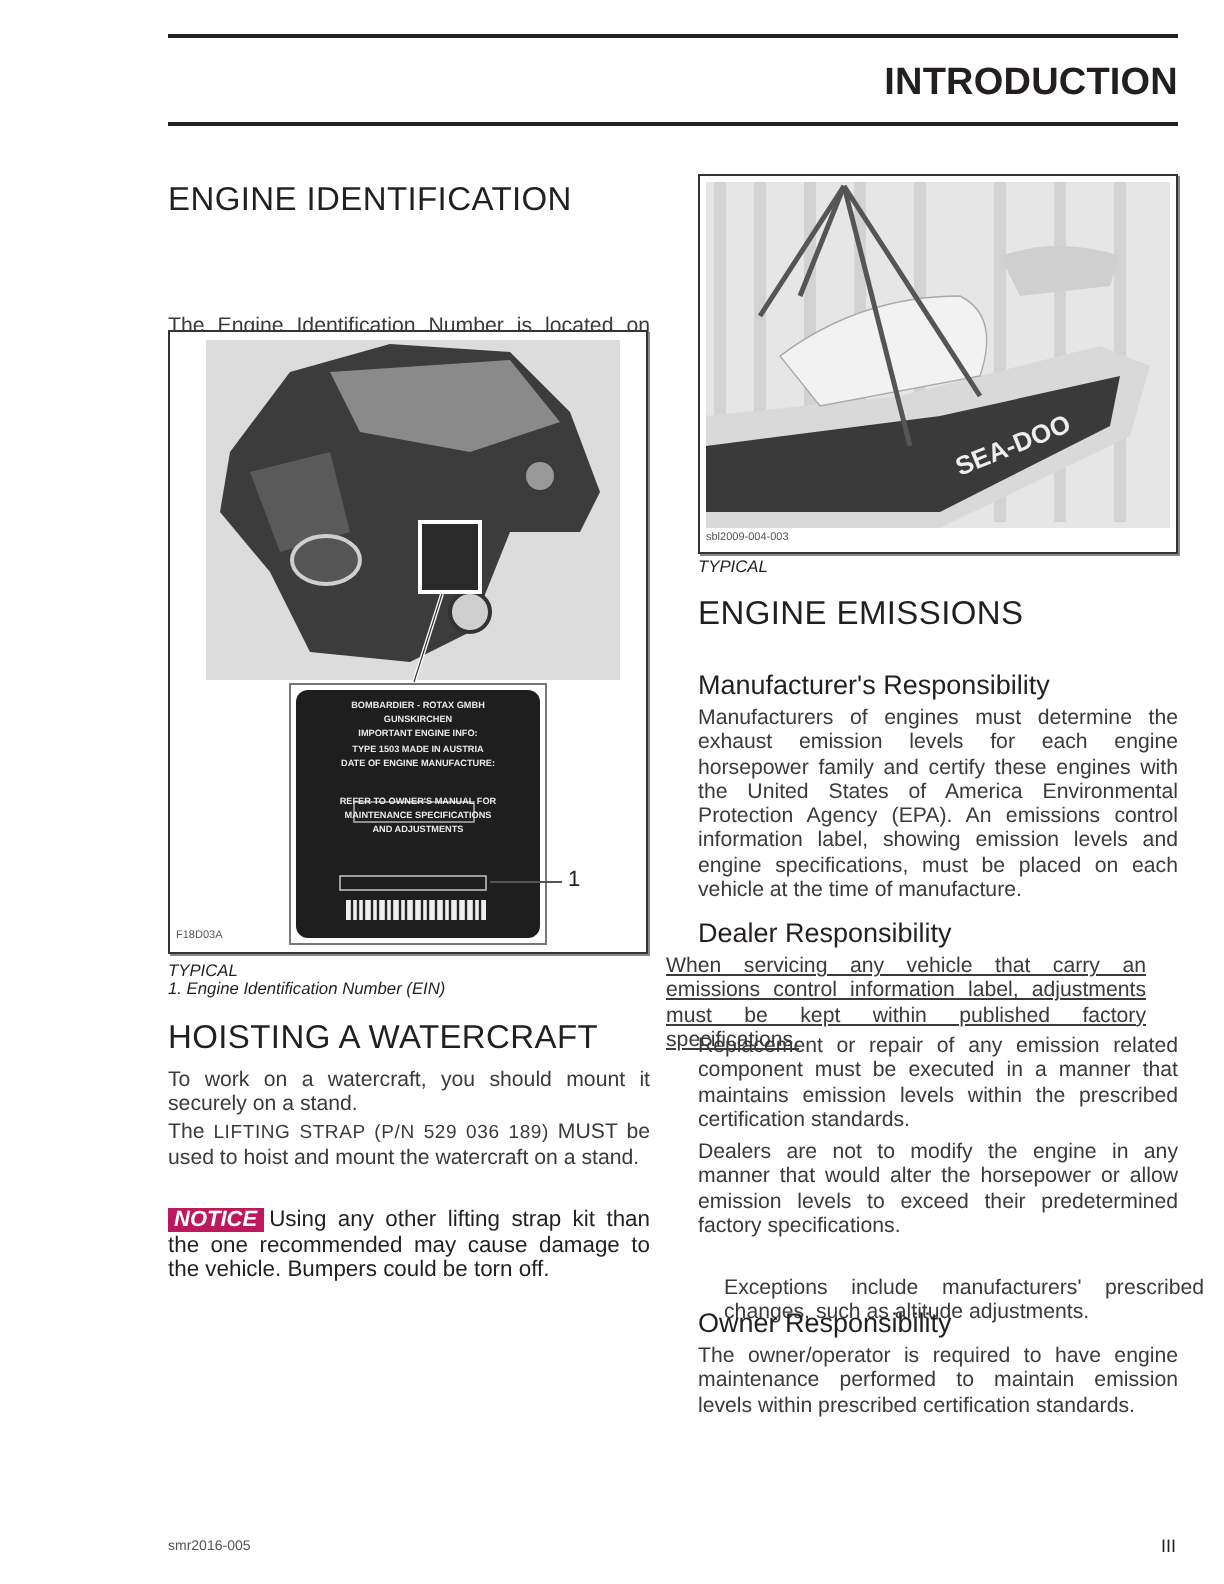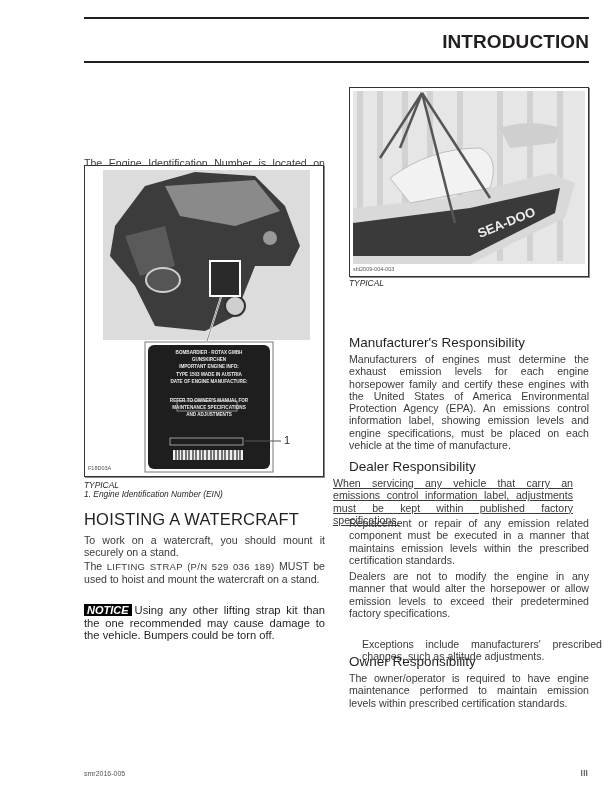"ENGINE IDENTIFICATION" div { html: none -> <div>ENGINE IDENTIFICATION</div> }
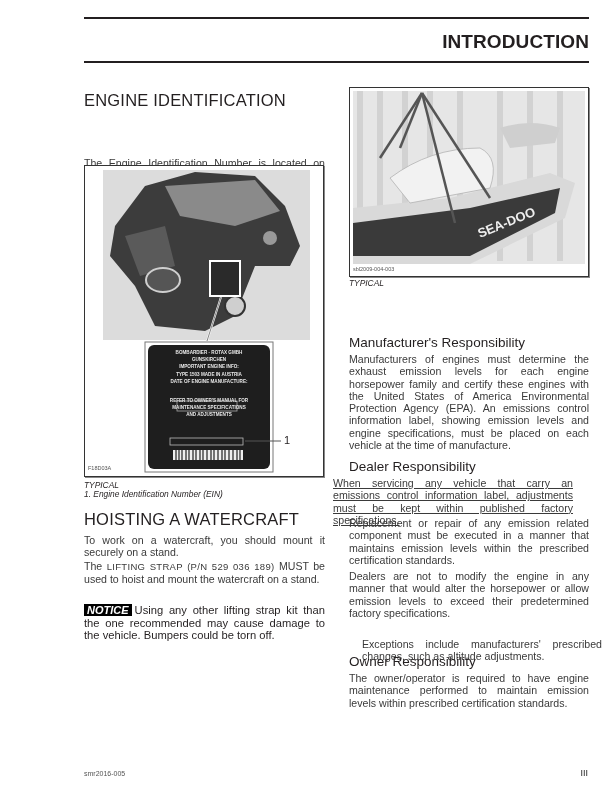"ENGINE EMISSIONS" div { html: none -> <div>ENGINE EMISSIONS</div> }
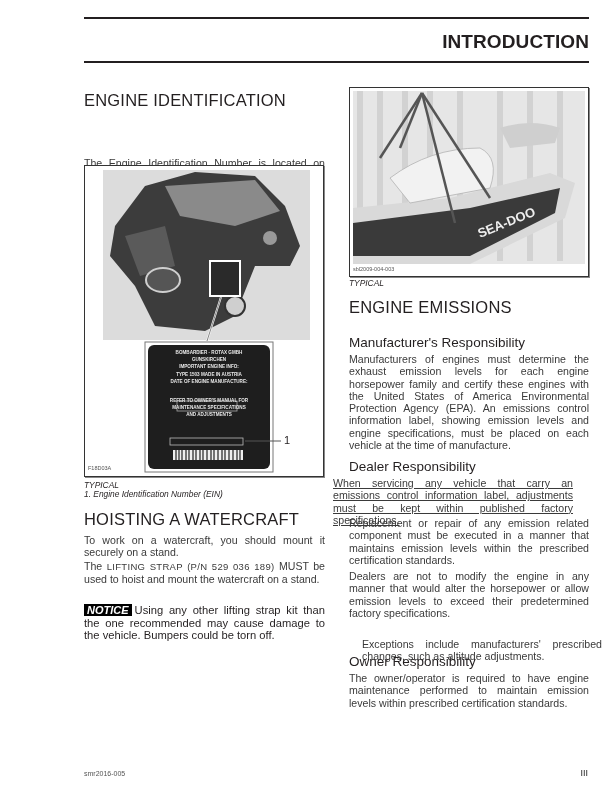"NOTICE" .notice { background: #000000 -> #be185d }
